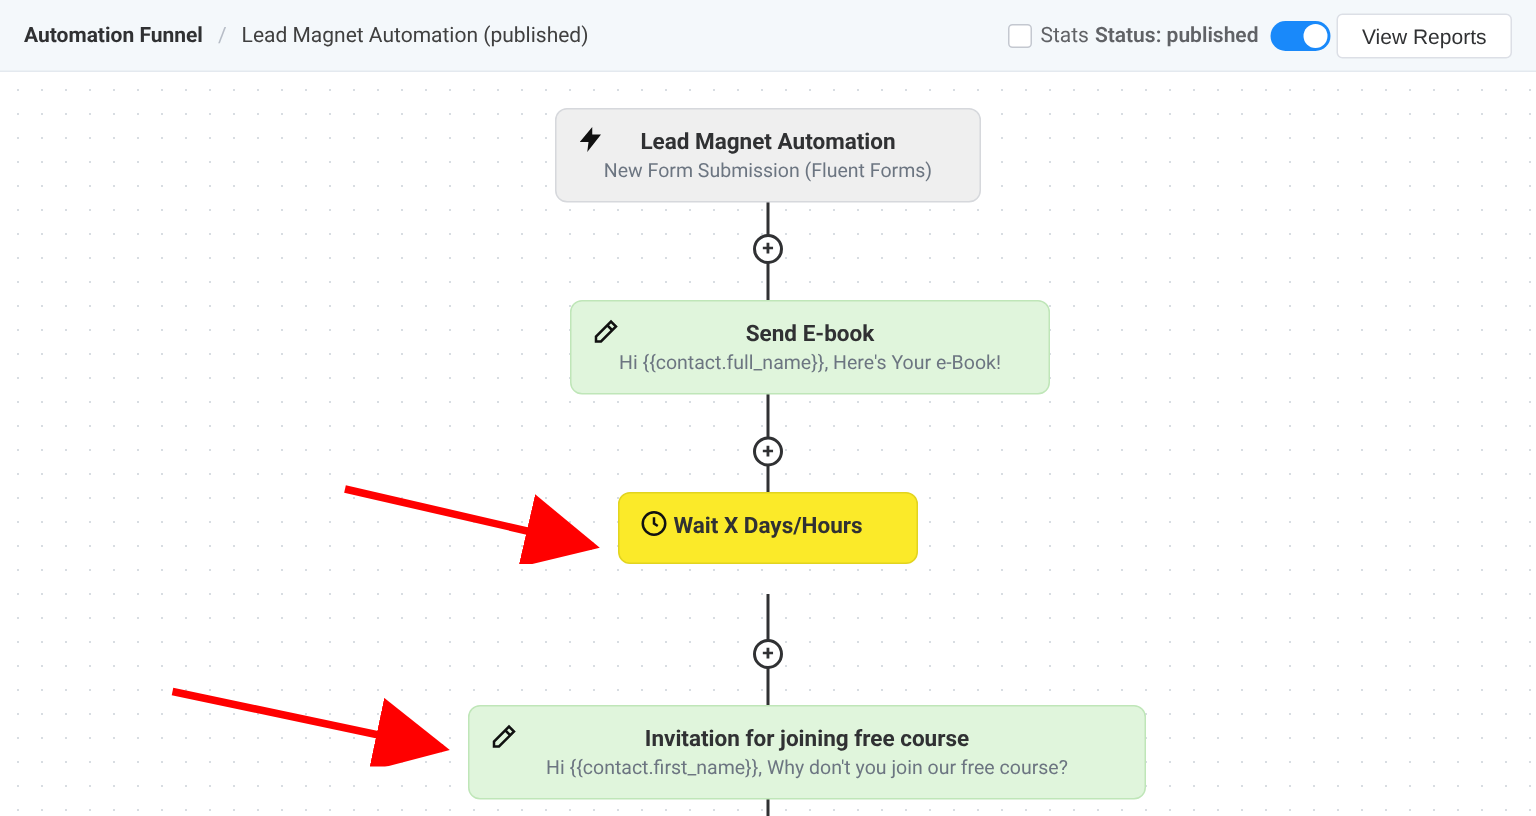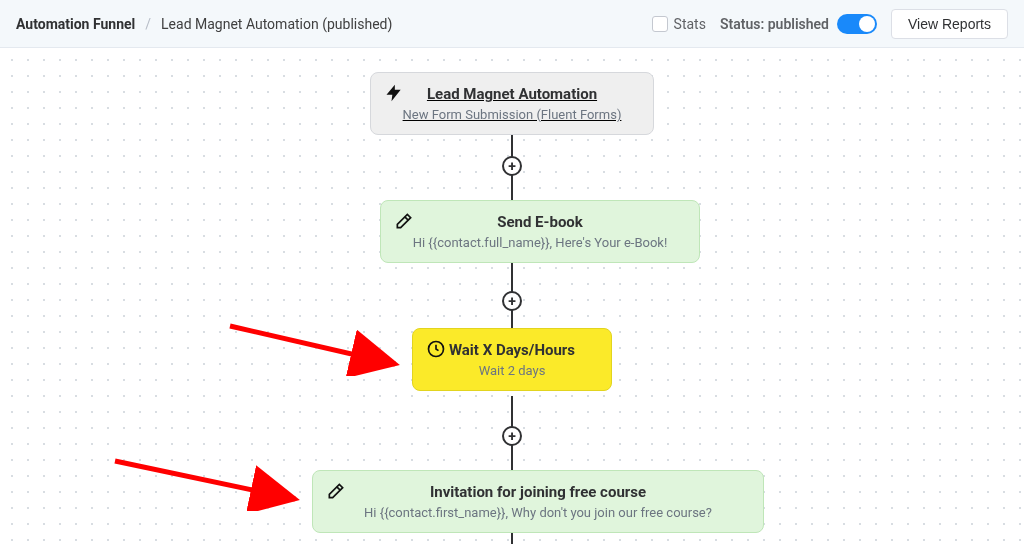"Stats" .header-right { gap: 14px -> 4px }
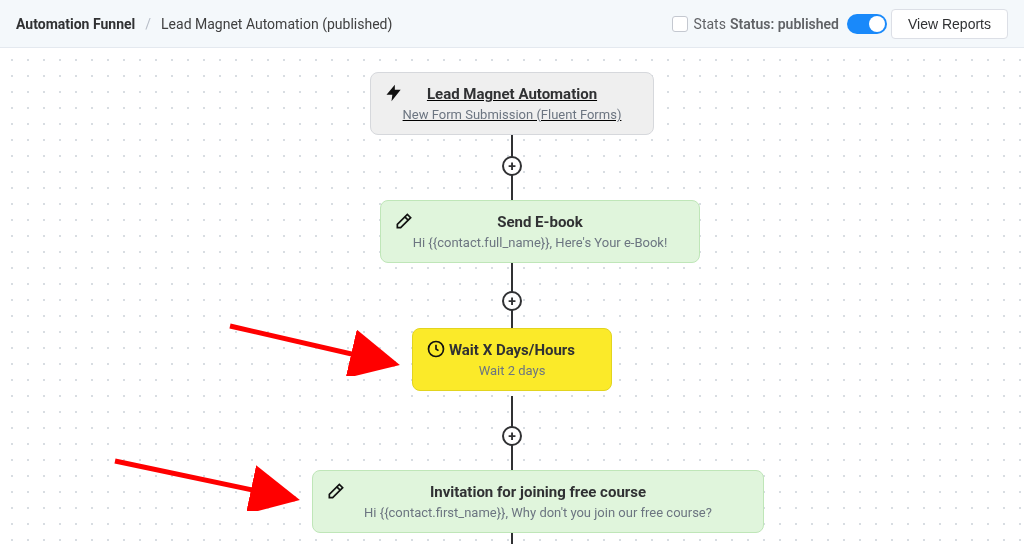"Lead Magnet Automation" .card-trigger { text-decoration: underline -> none }
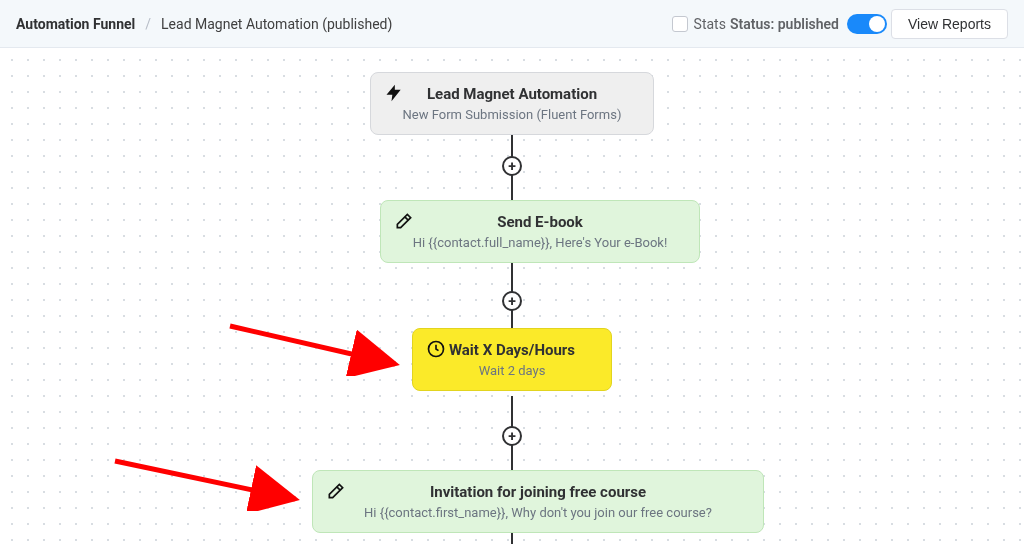"Wait 2 days" div.card-sub { html: <div>Wait 2 days</div> -> none }
